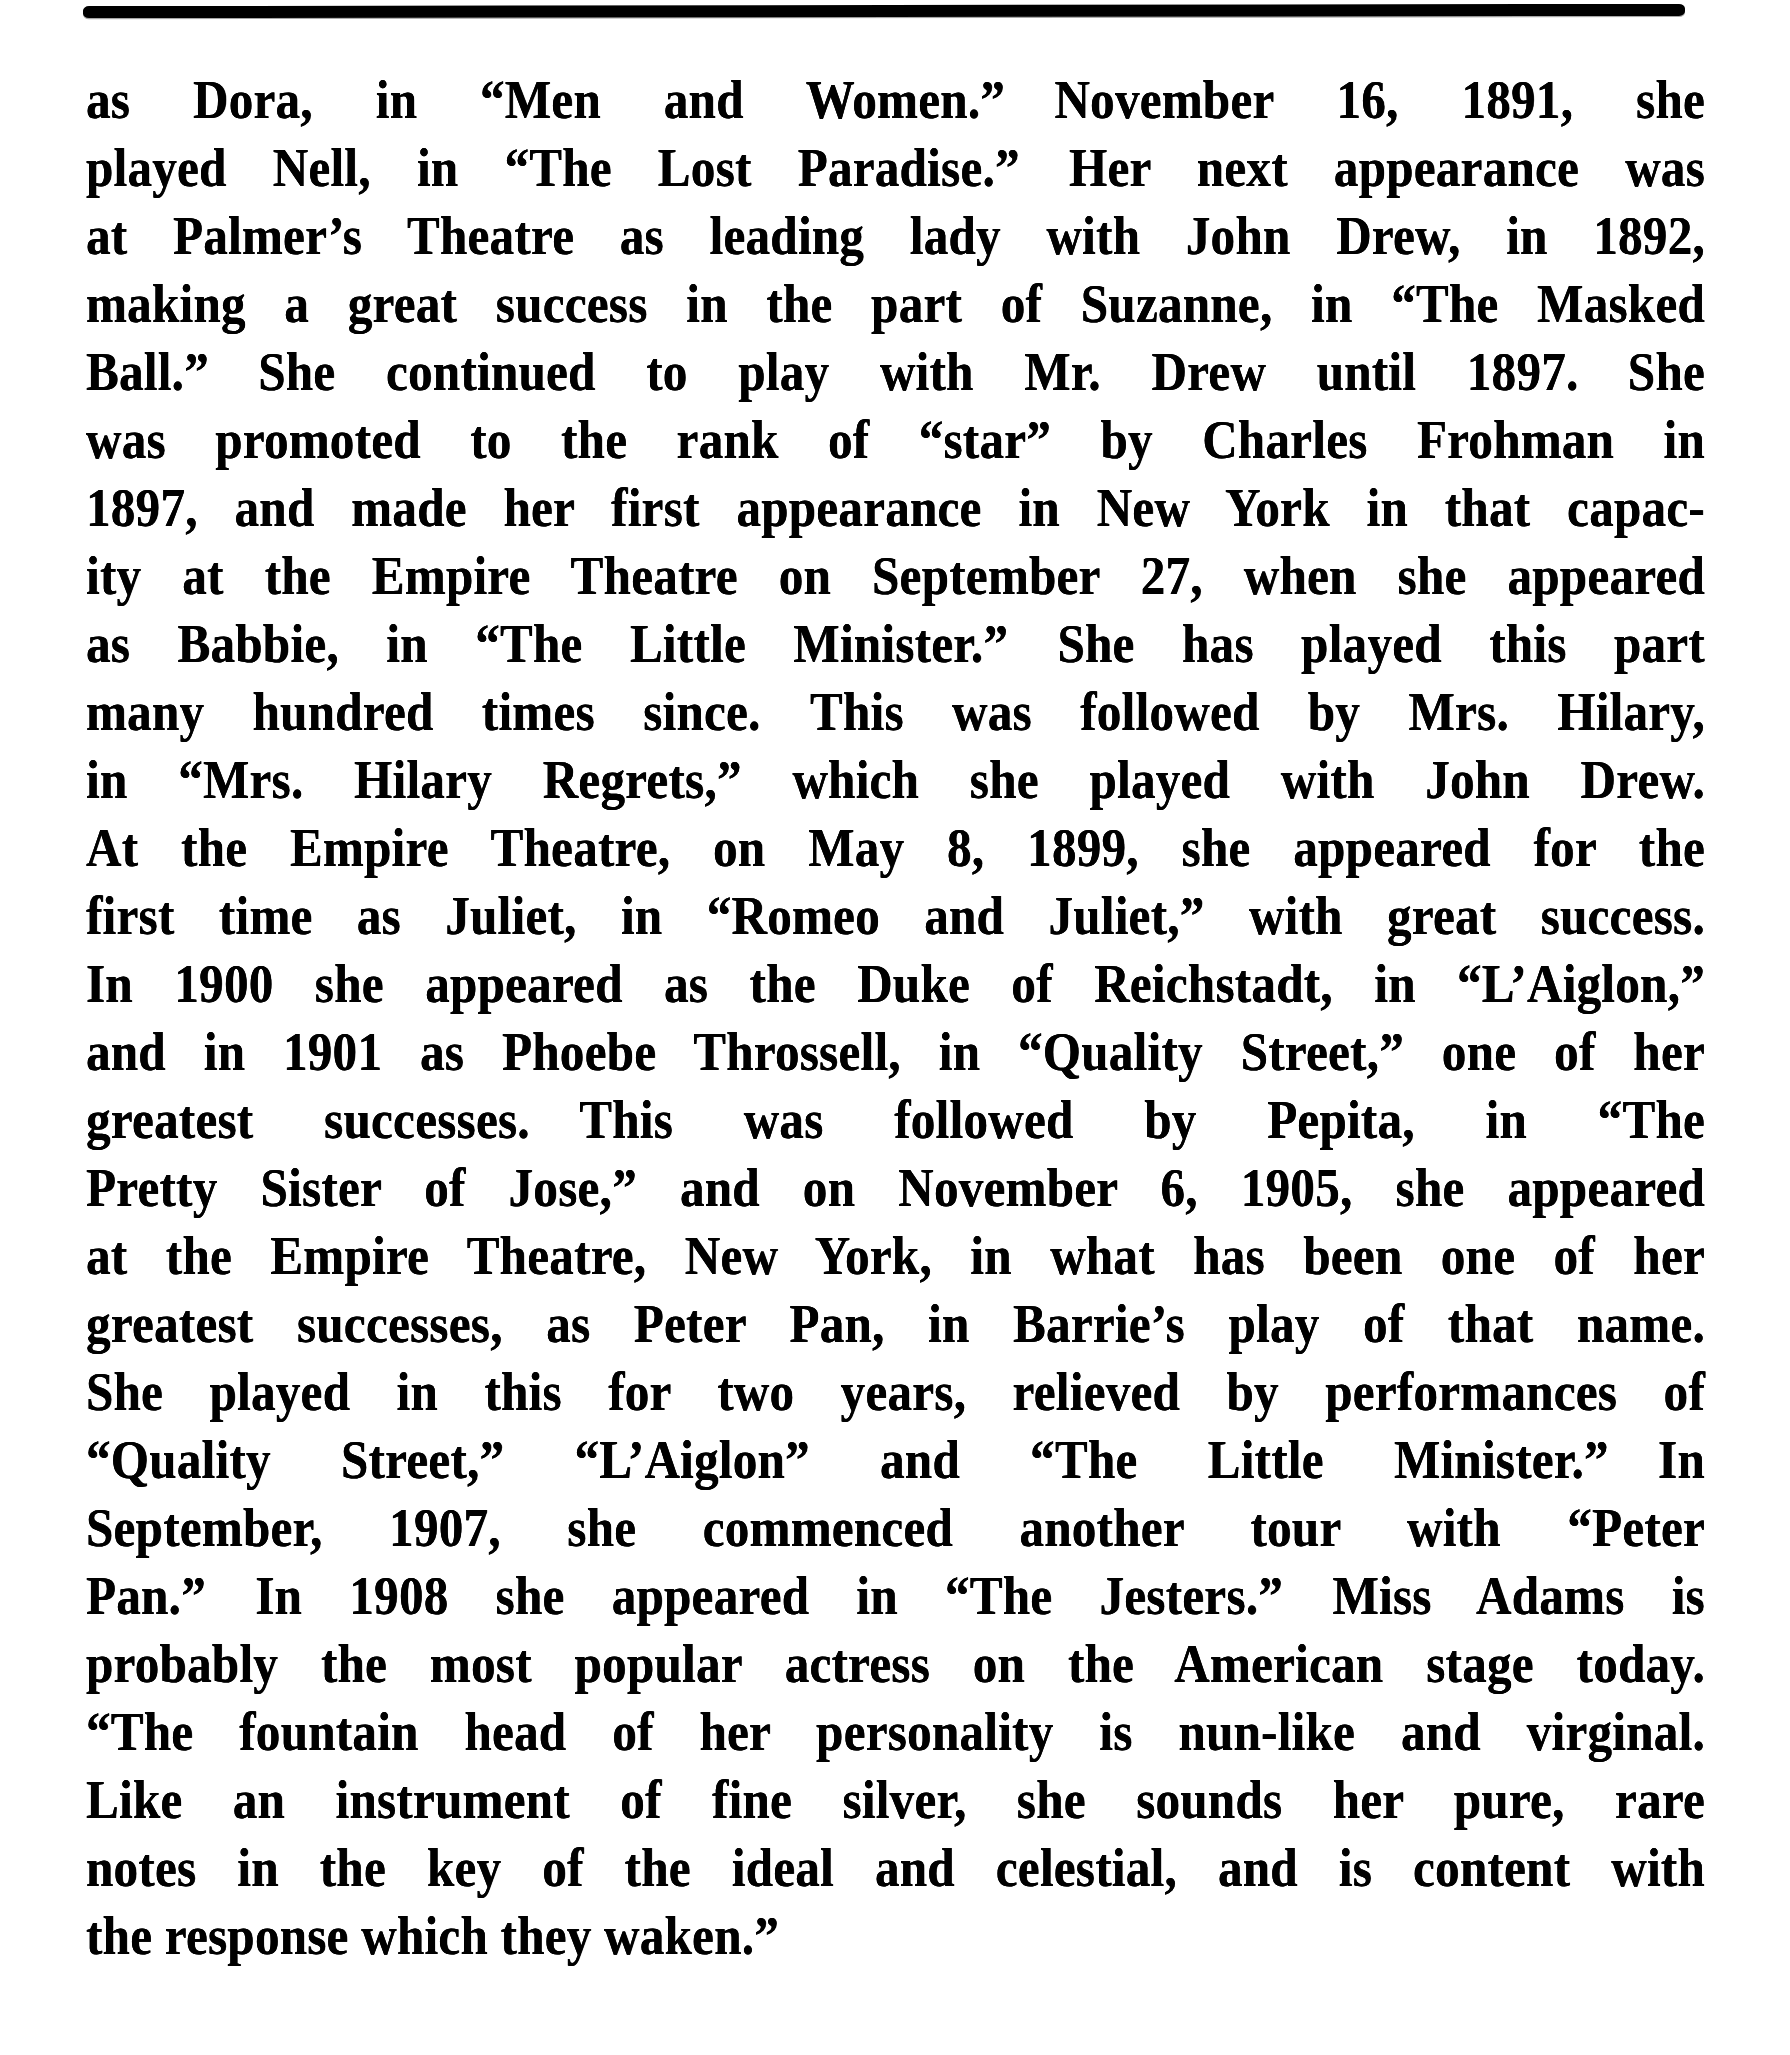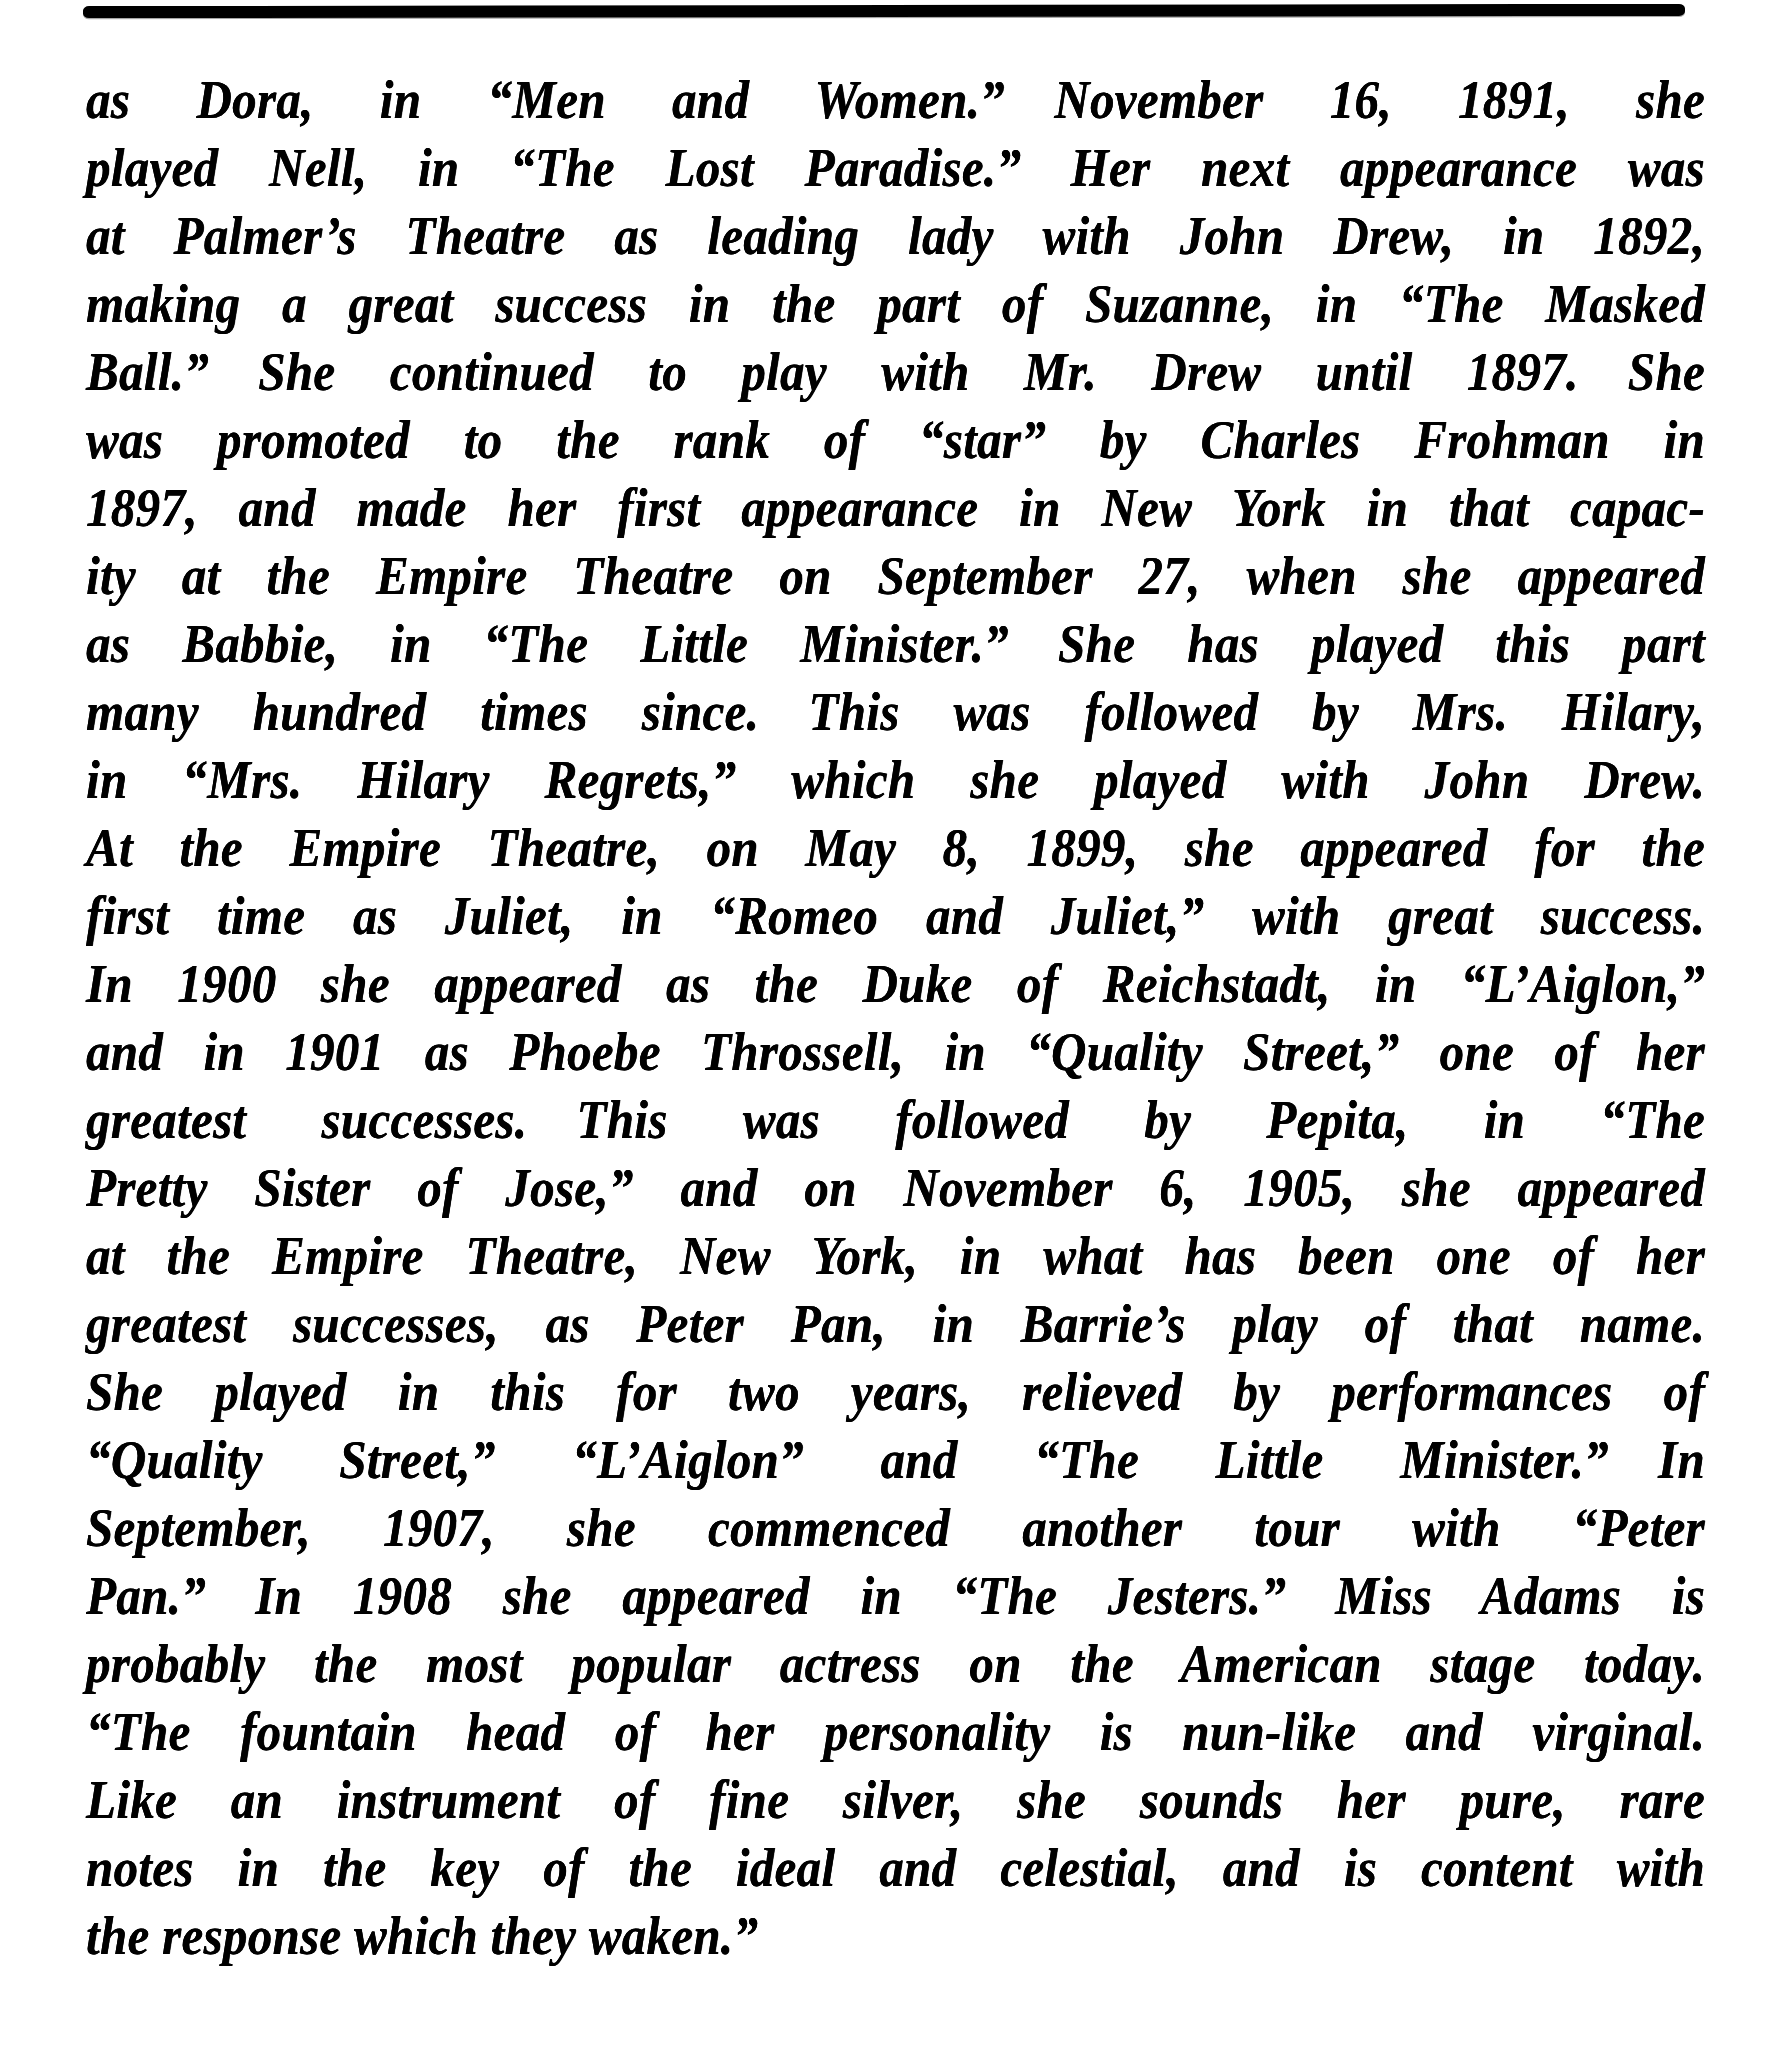"as Dora, in “Men and" .paragraph { font-style: italic -> none }
